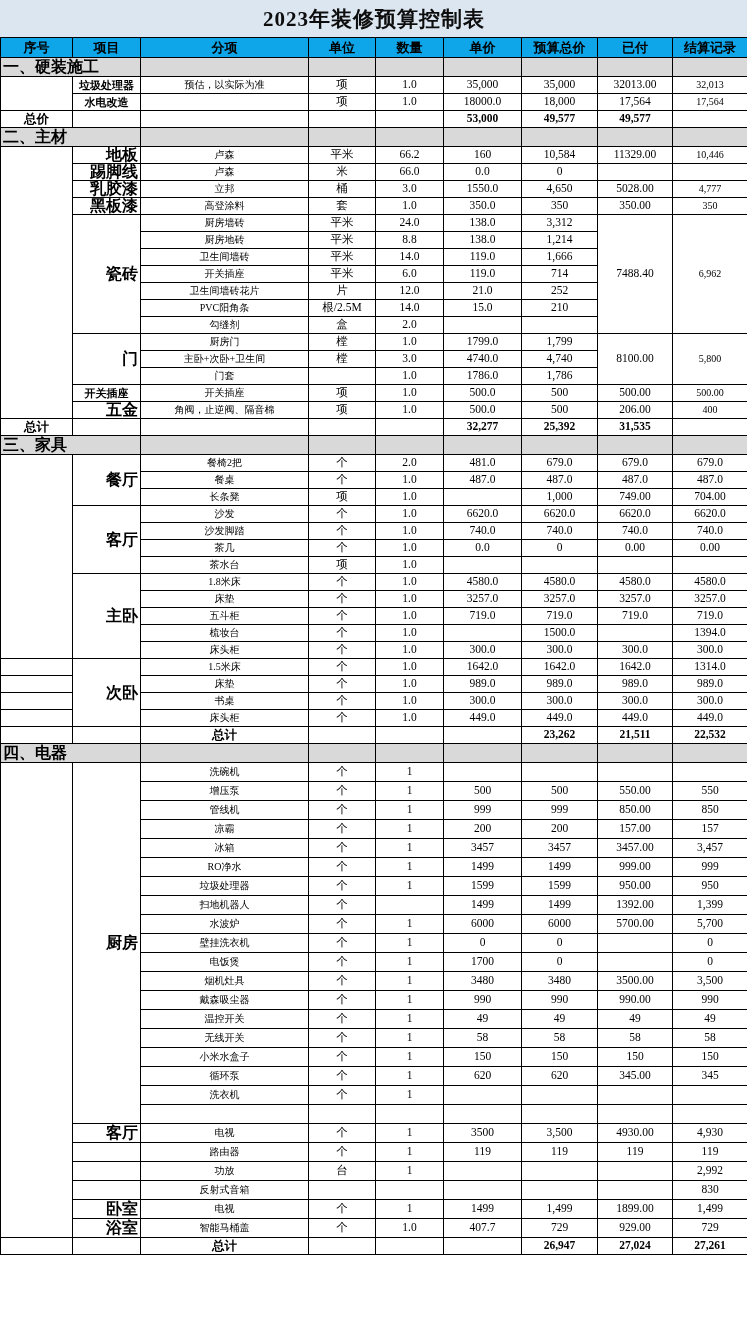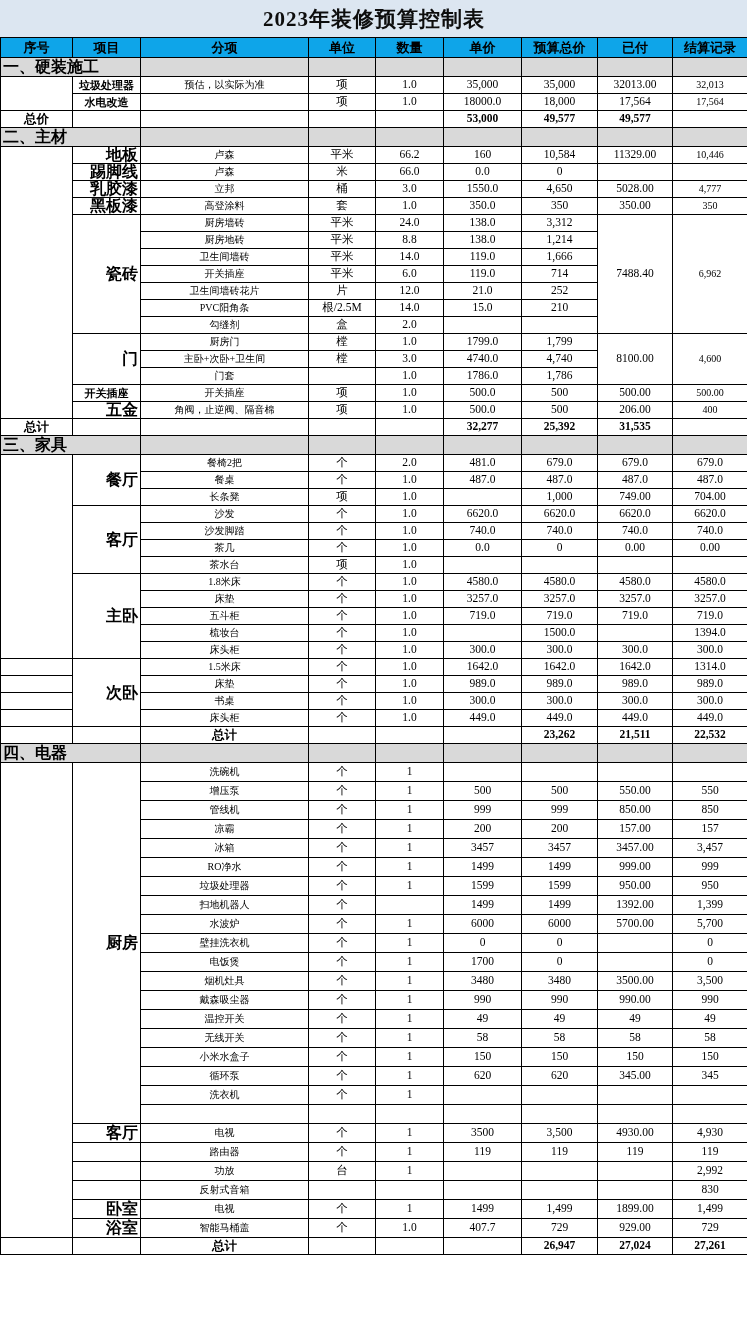"4,600" td.num-sm { text: 4,600 -> 5,800 }
